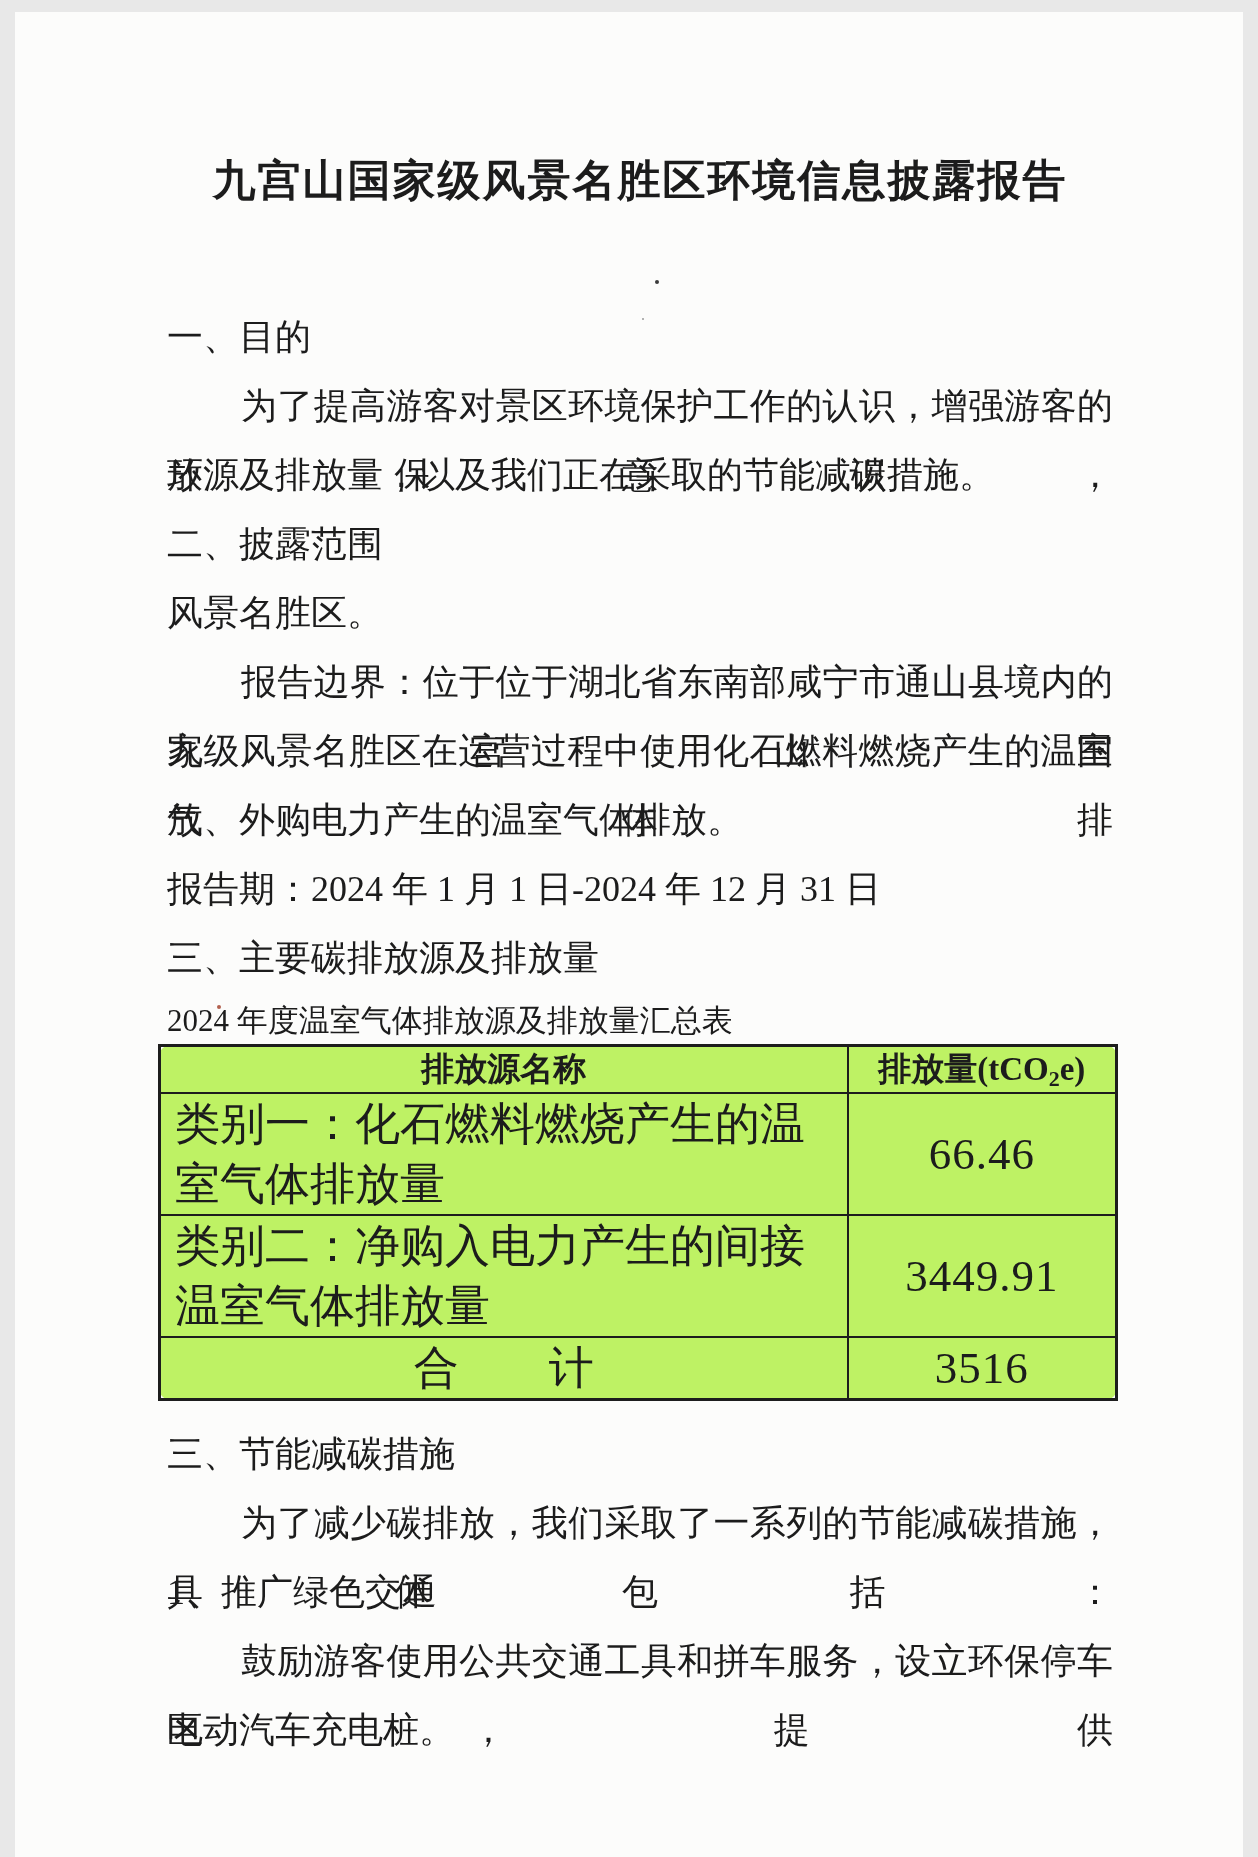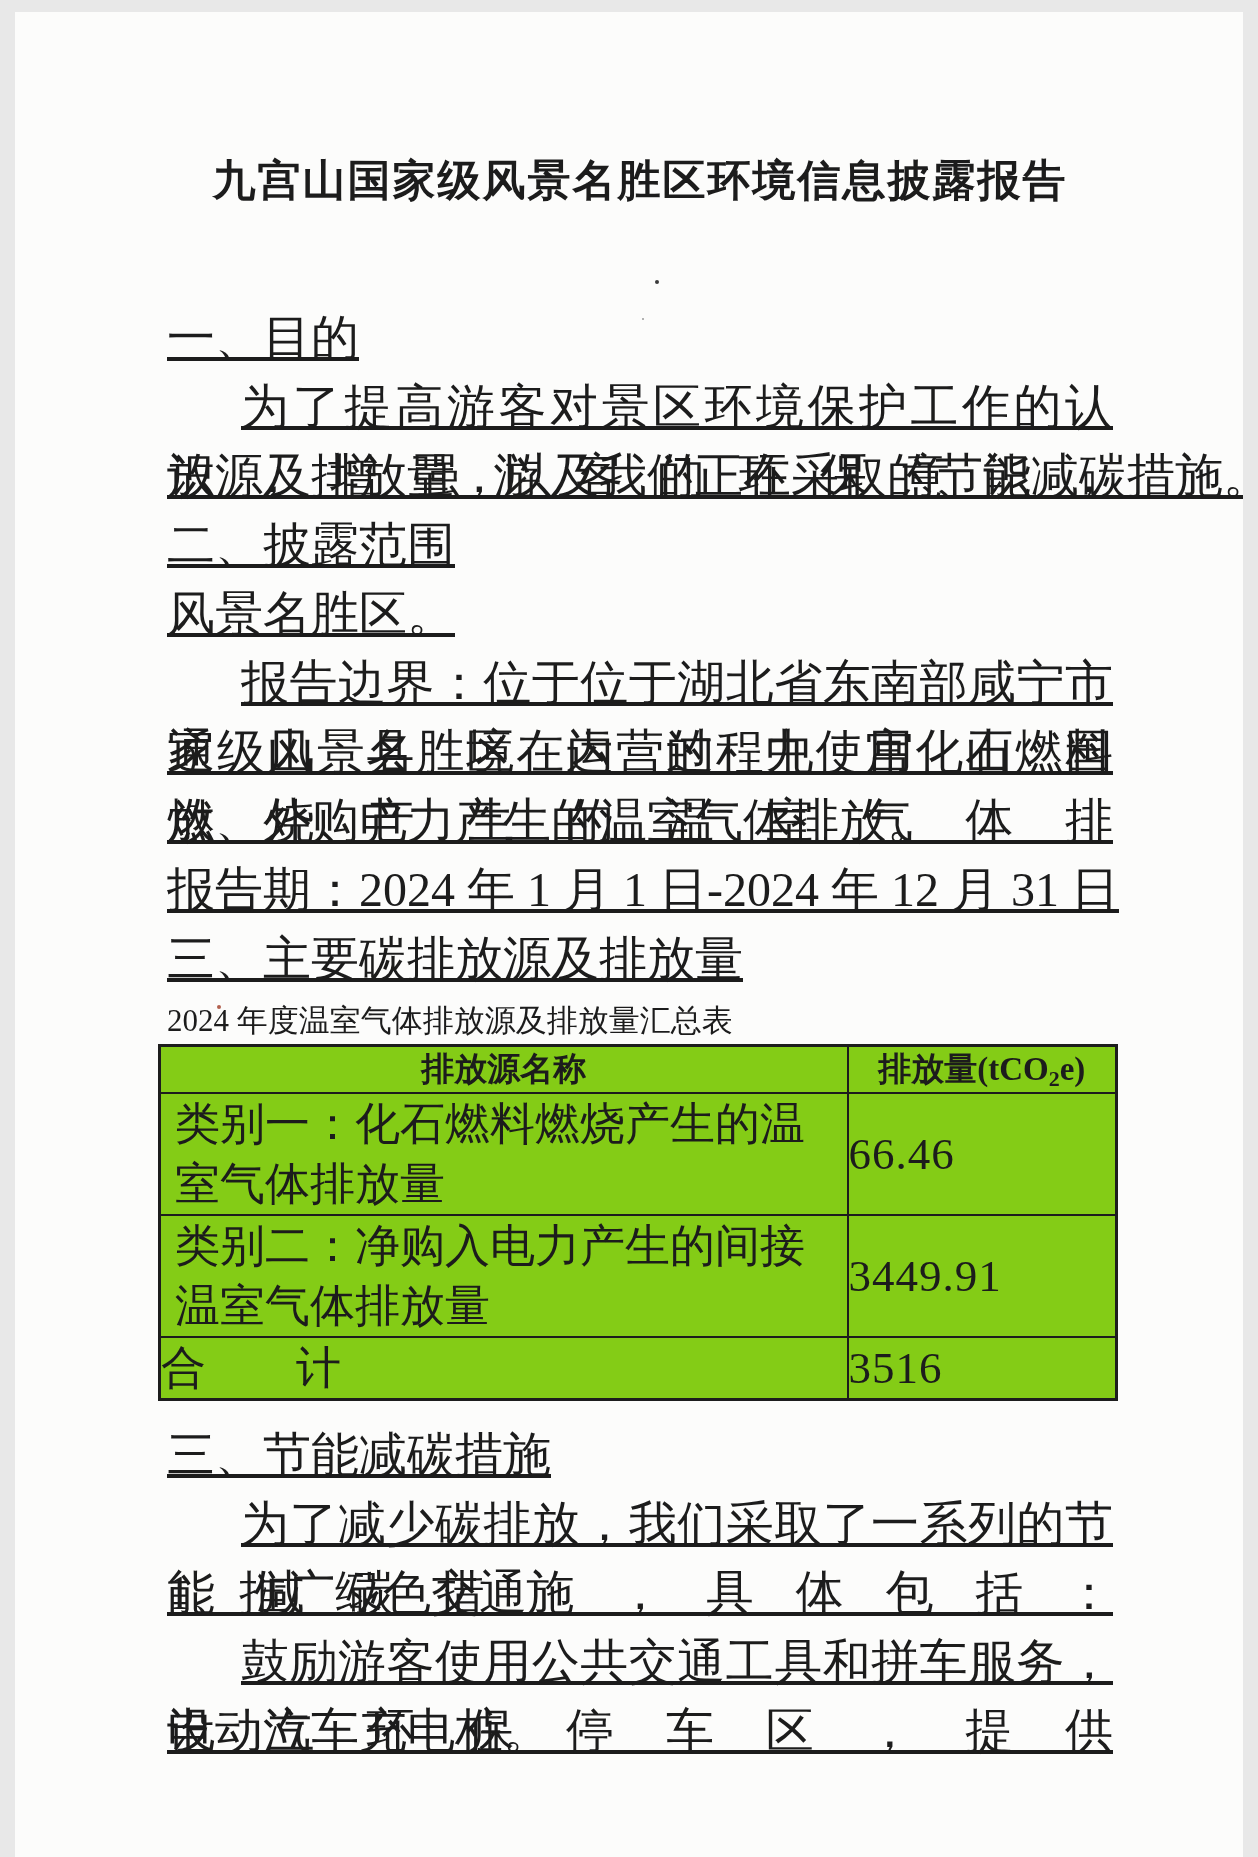"一、目的" .line { font-size: 48px -> 36px; text-decoration: underline -> none }
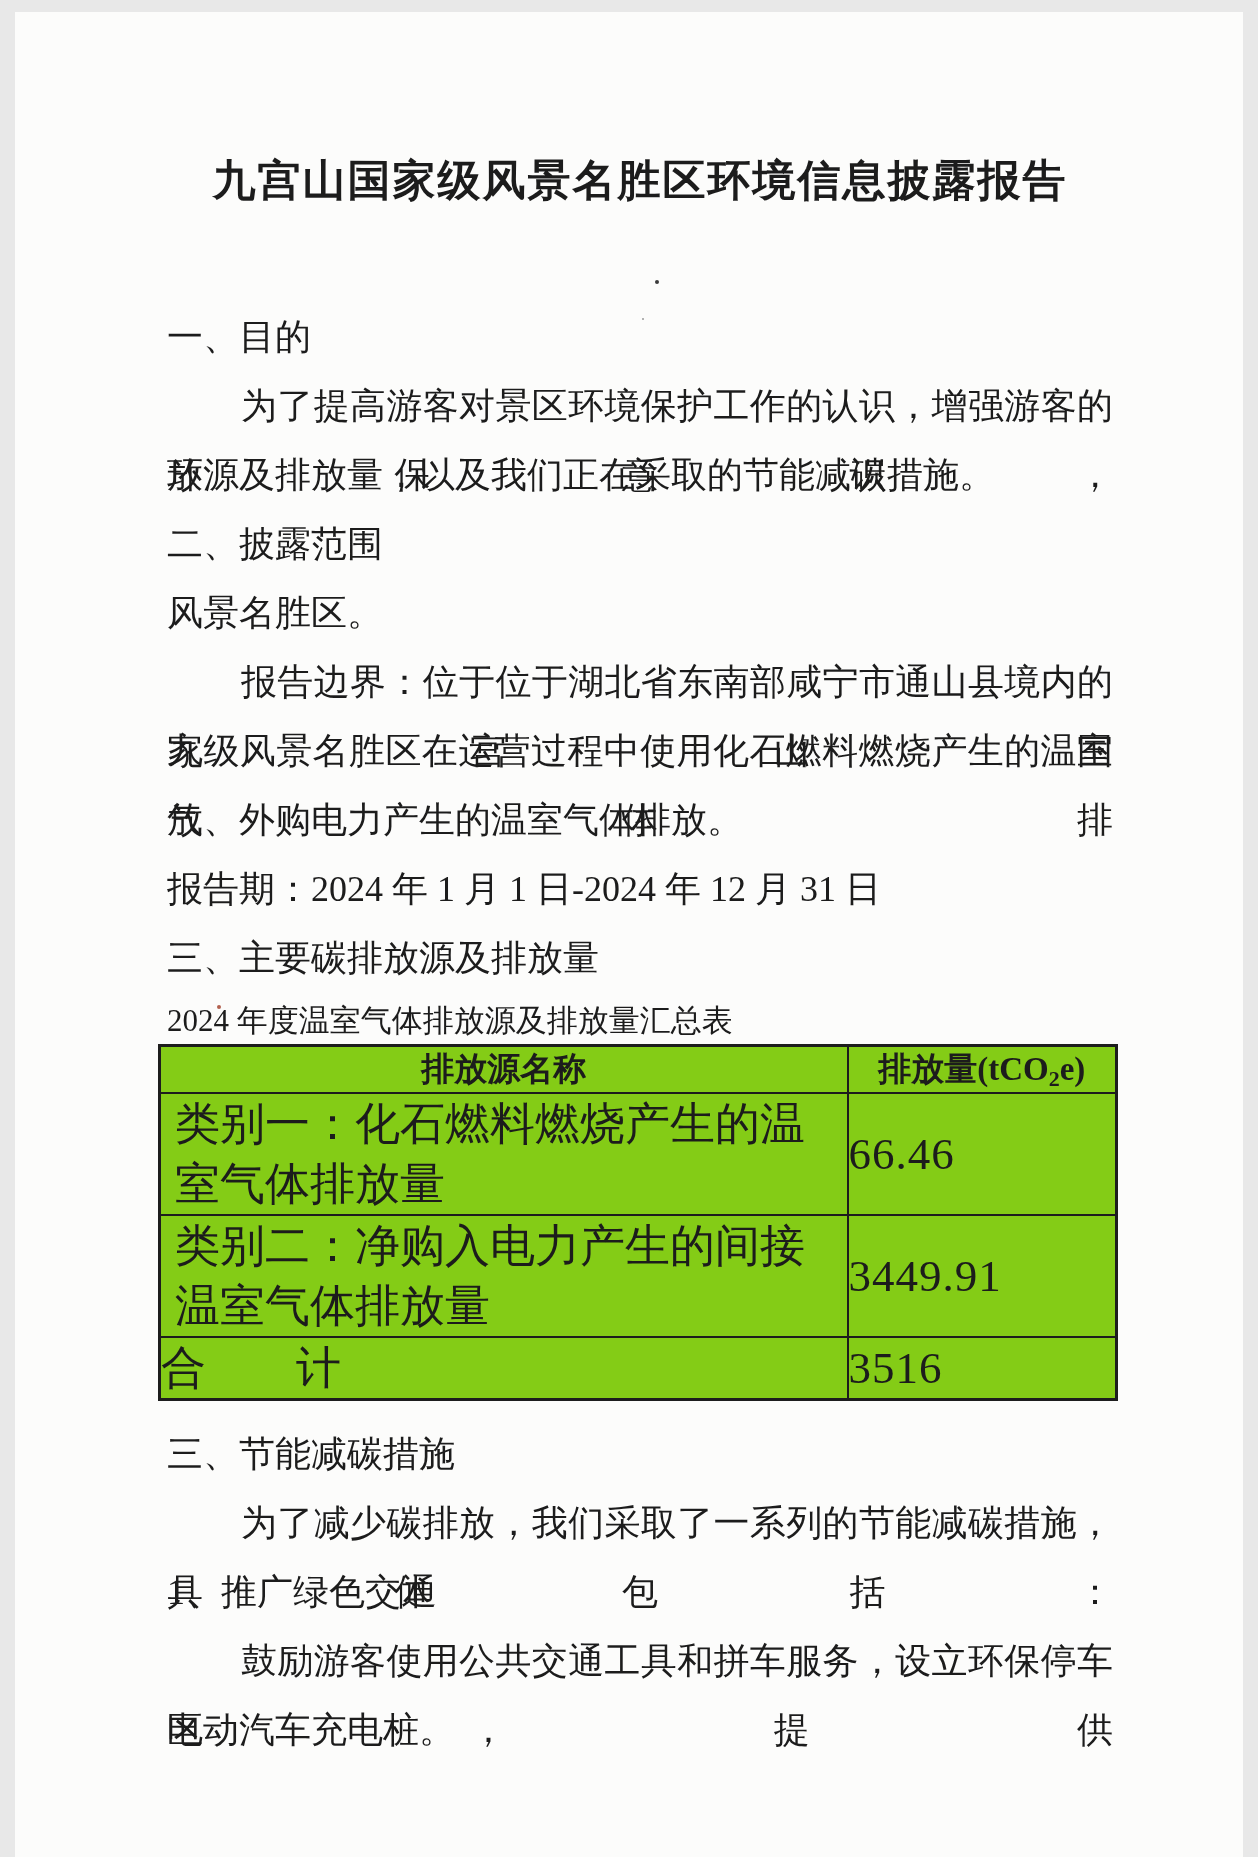"排放源名称" table.ghg { background: #84cc16 -> #bef264; border-radius: none -> 15px }
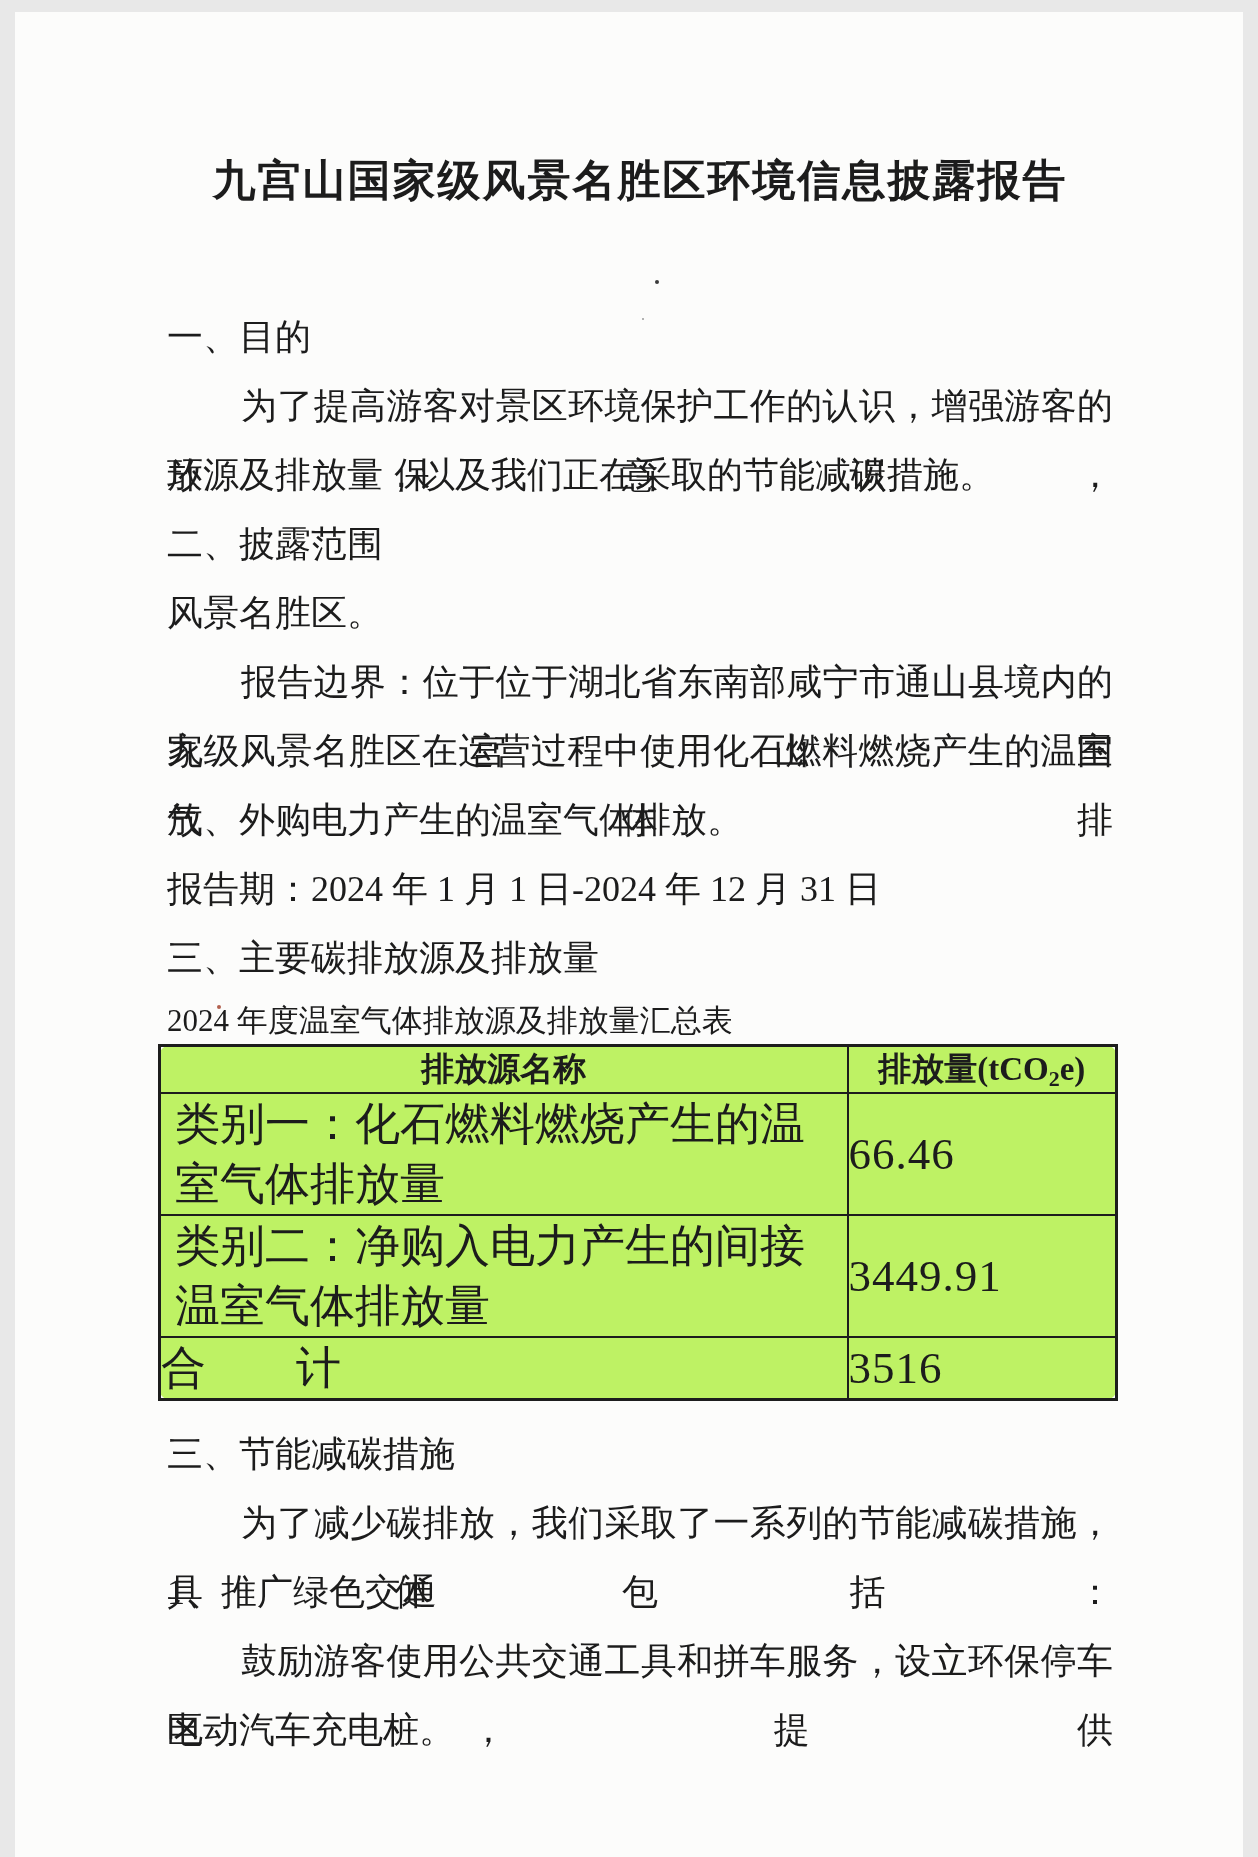"66.46" table.ghg td.num, table.ghg td.ctr { text-align: none -> center }
